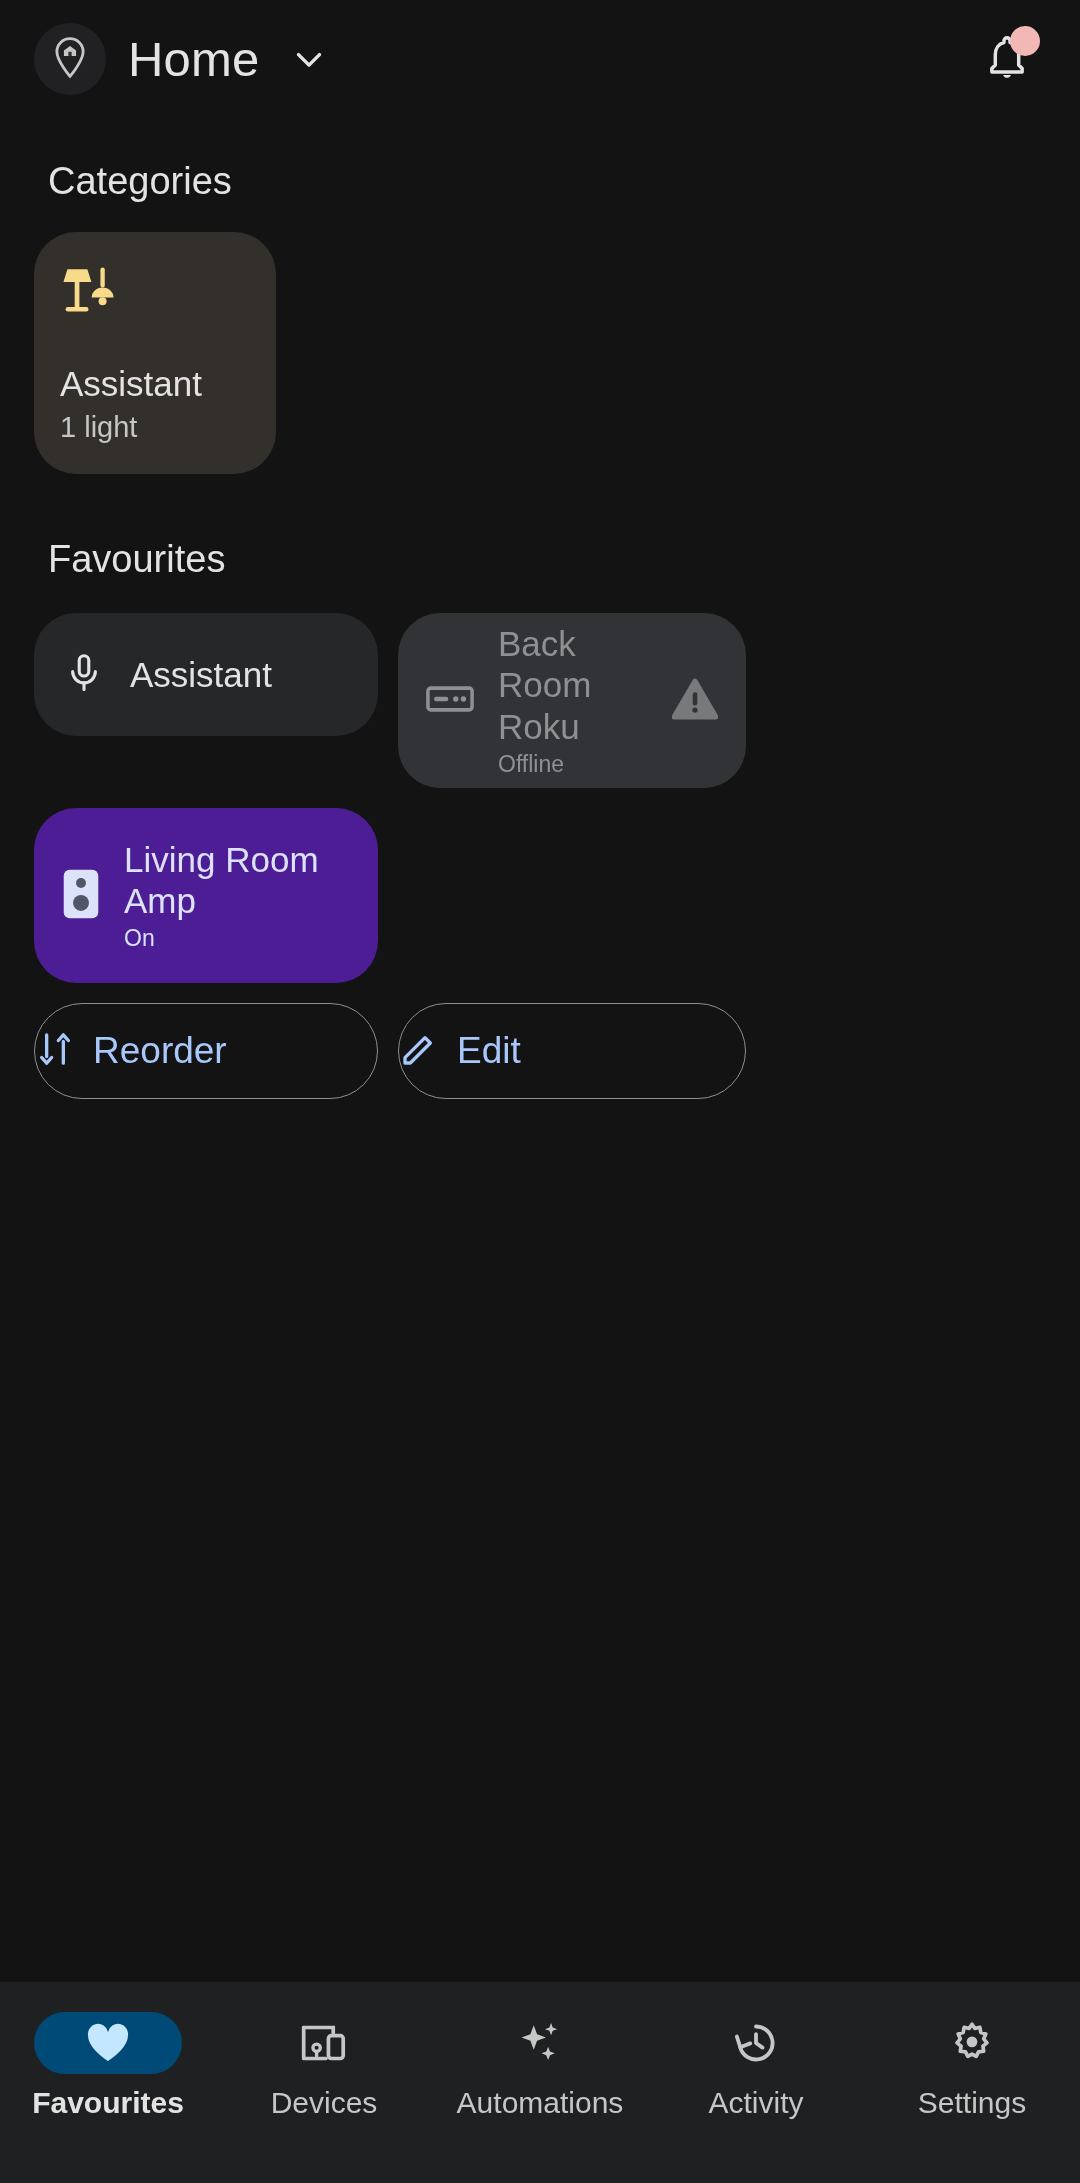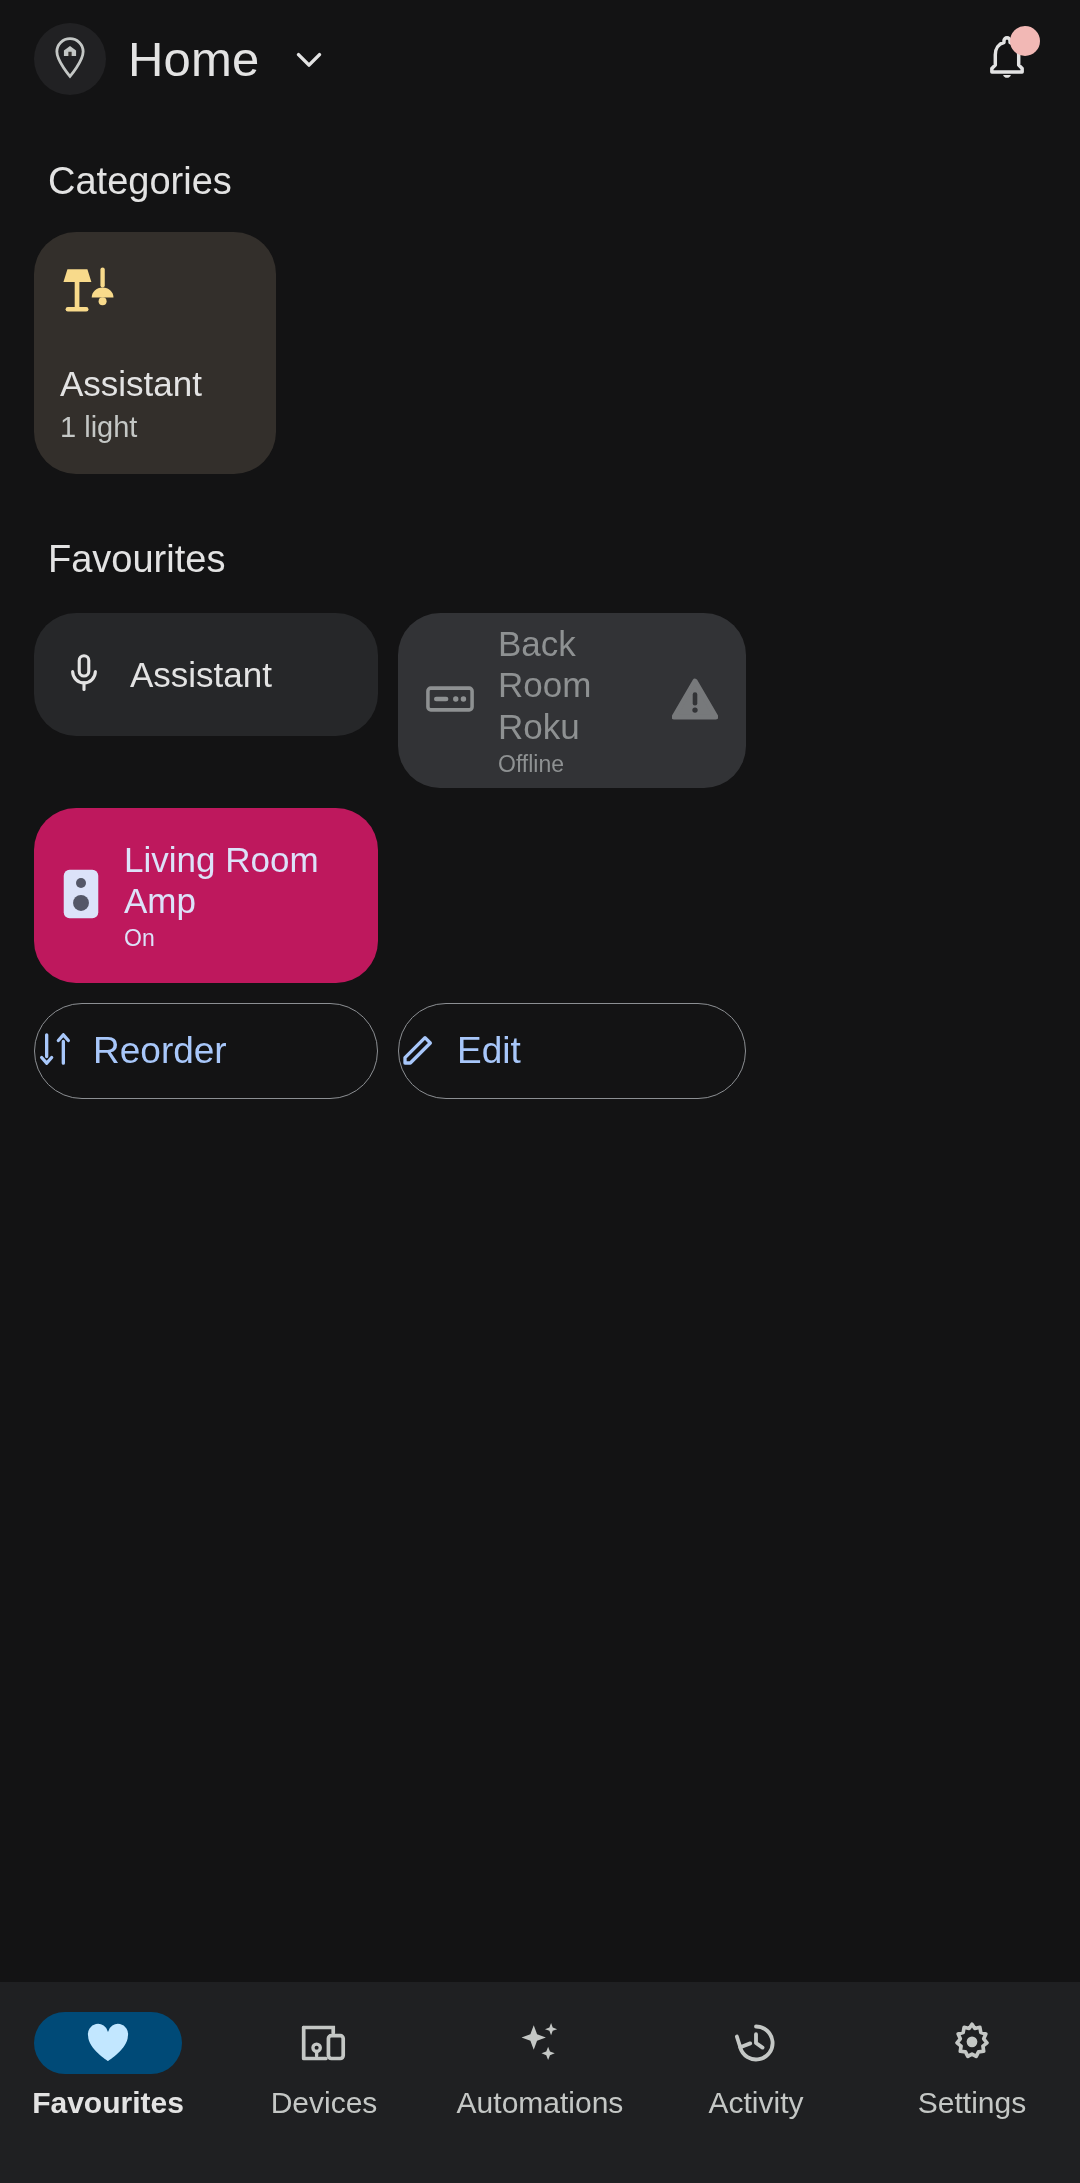"Living Room Amp" .fav-c { background: #be185d -> #4c1d95 }
